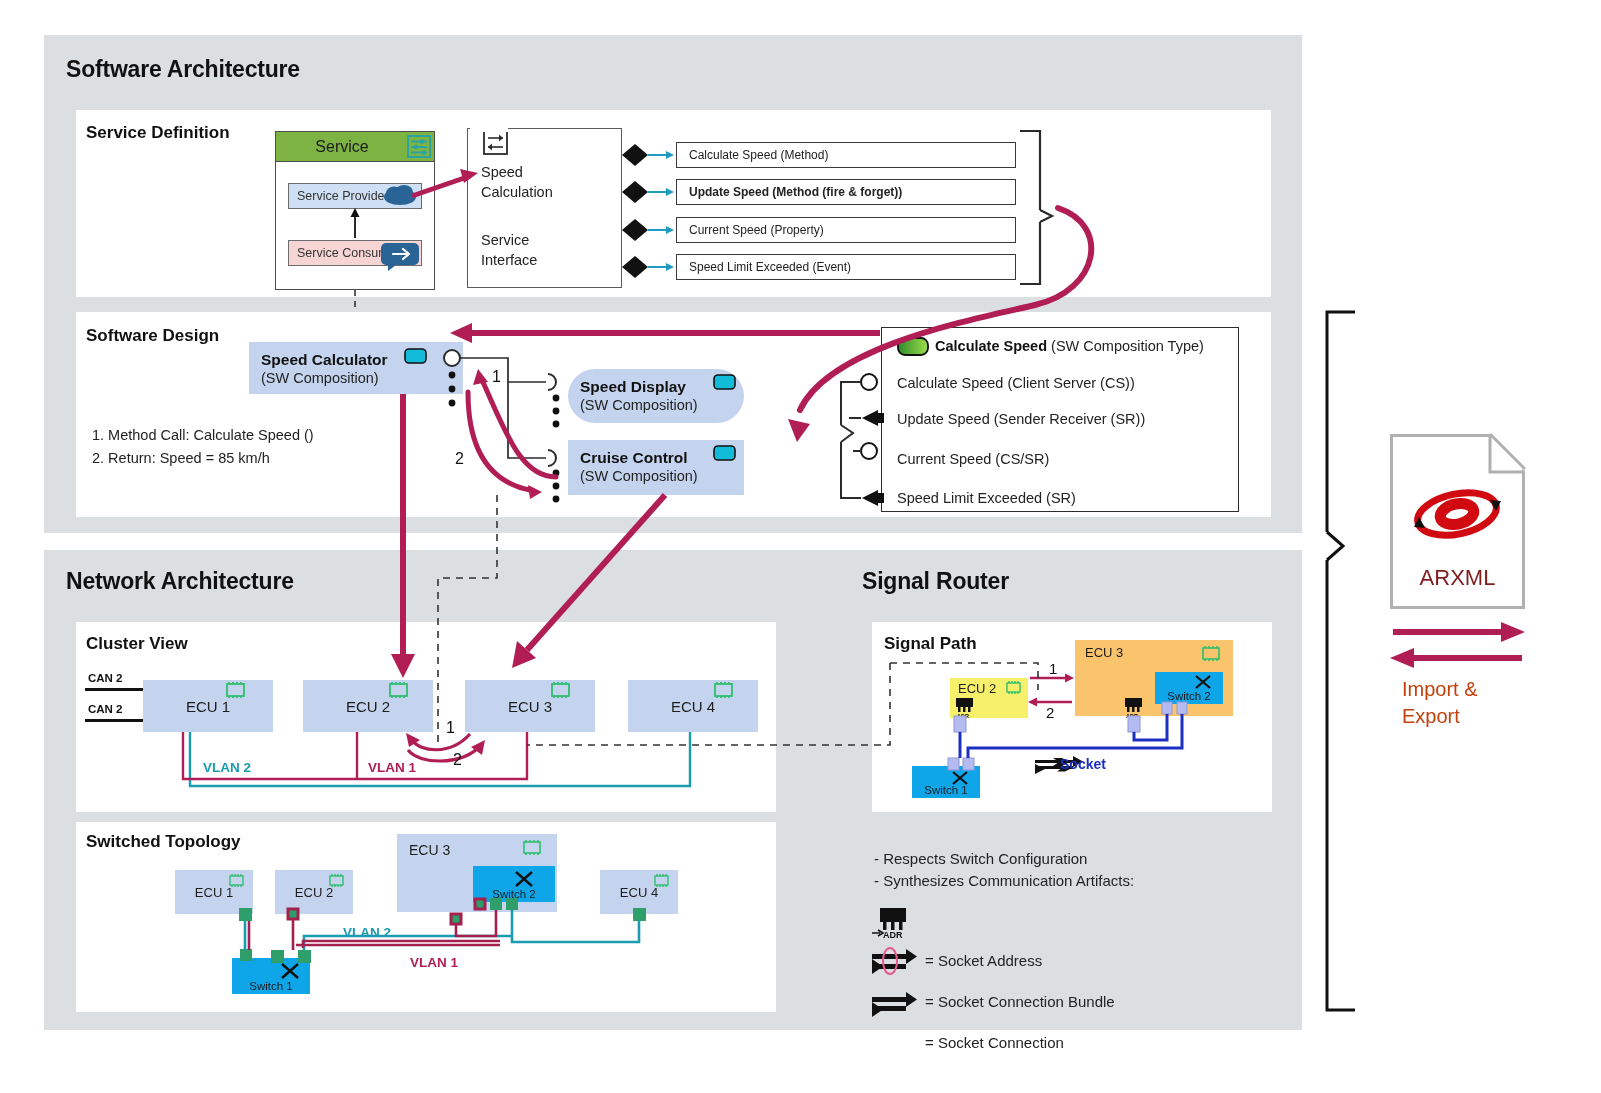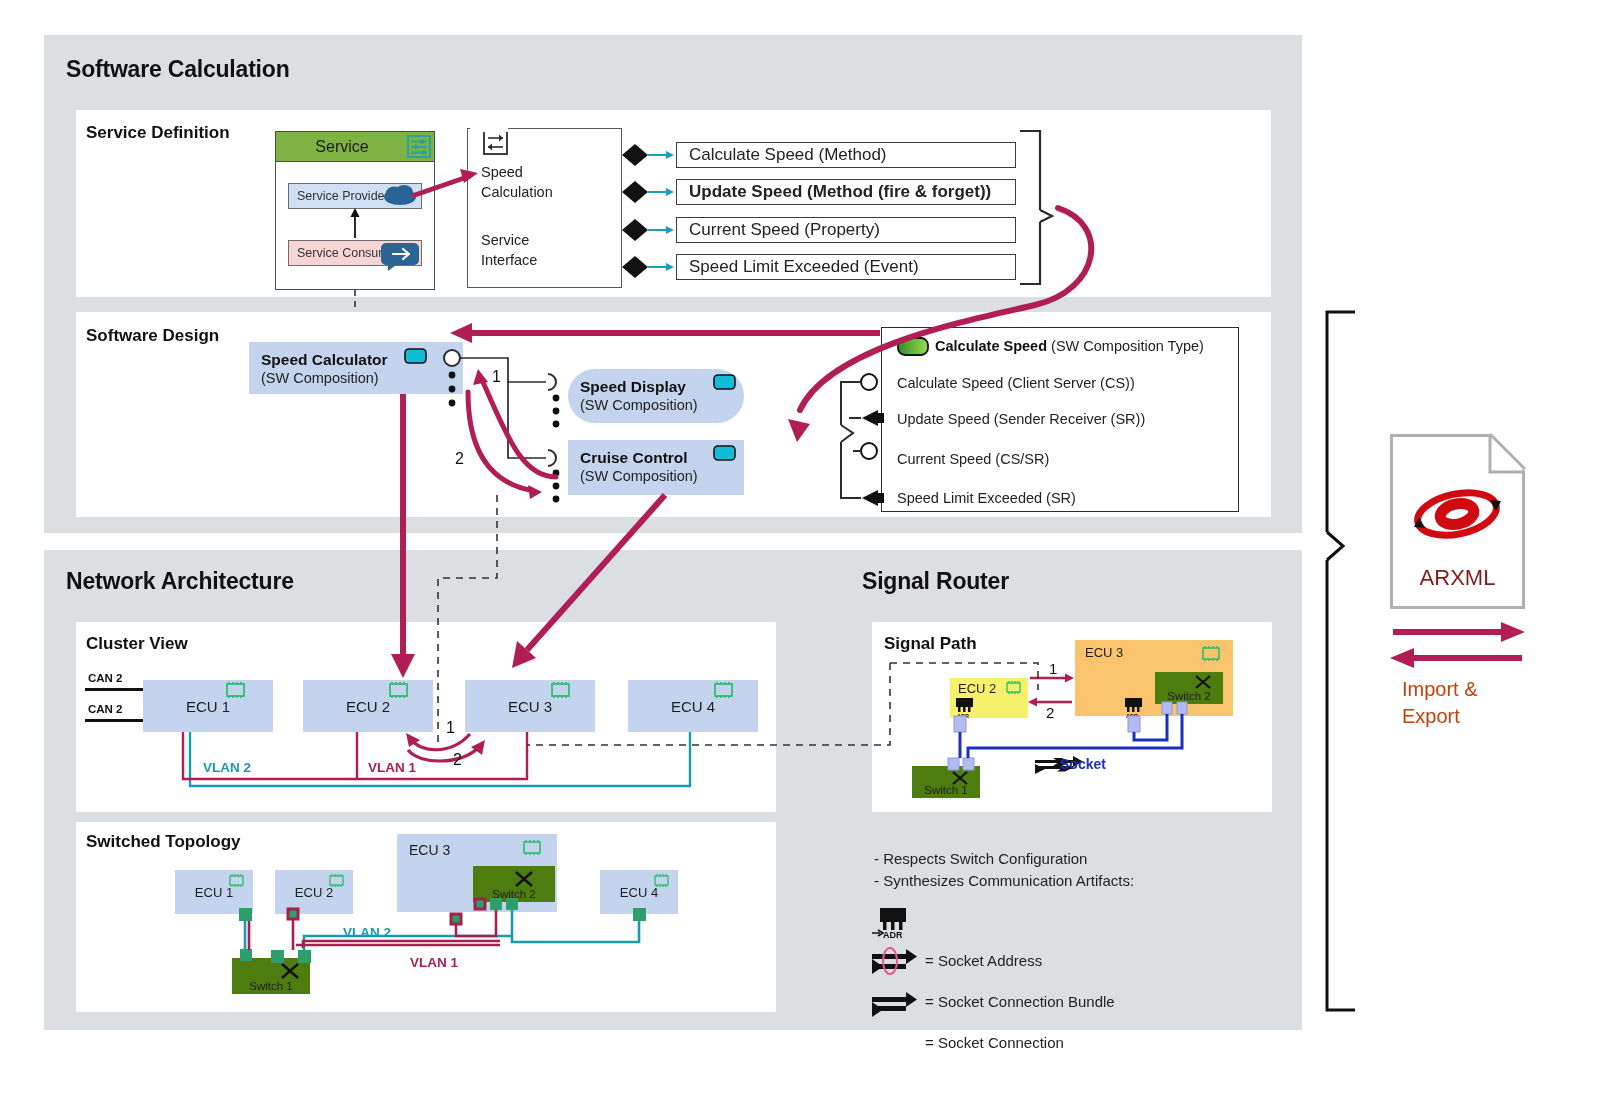"Software Calculation" div.panel-title { text: Calculation -> Architecture }
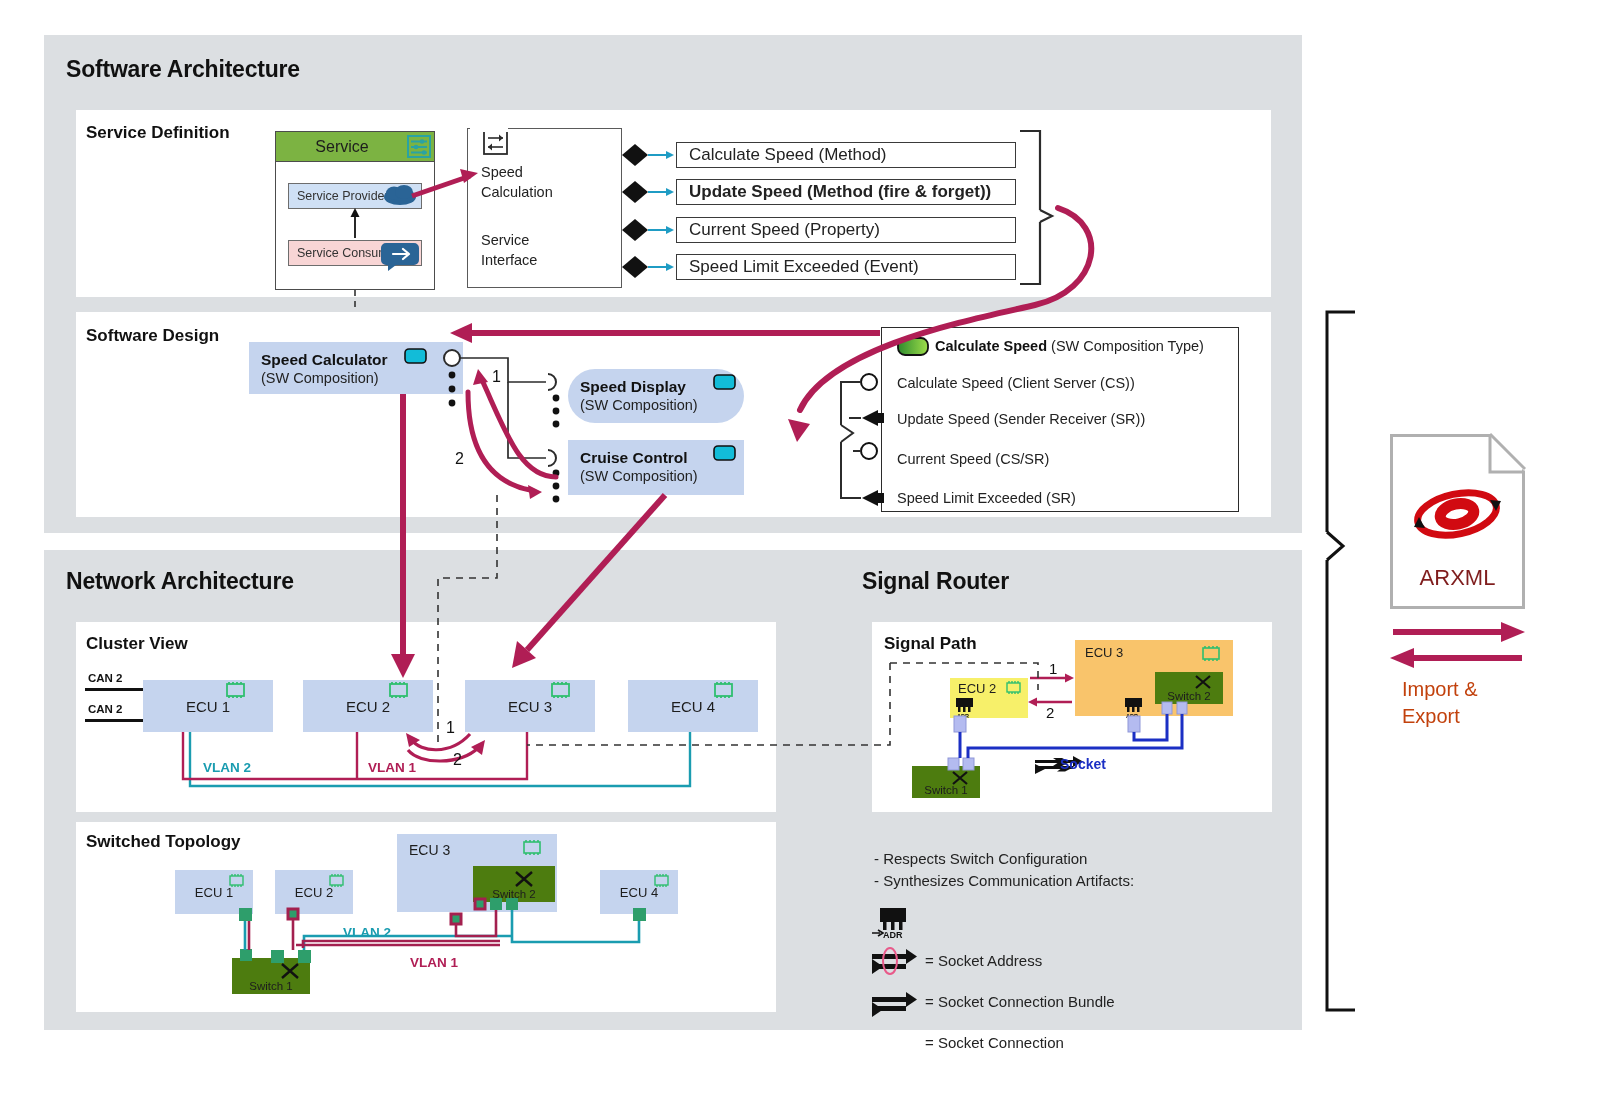"Calculate Speed (Method)" .methodbox { font-size: 17px -> 12px }
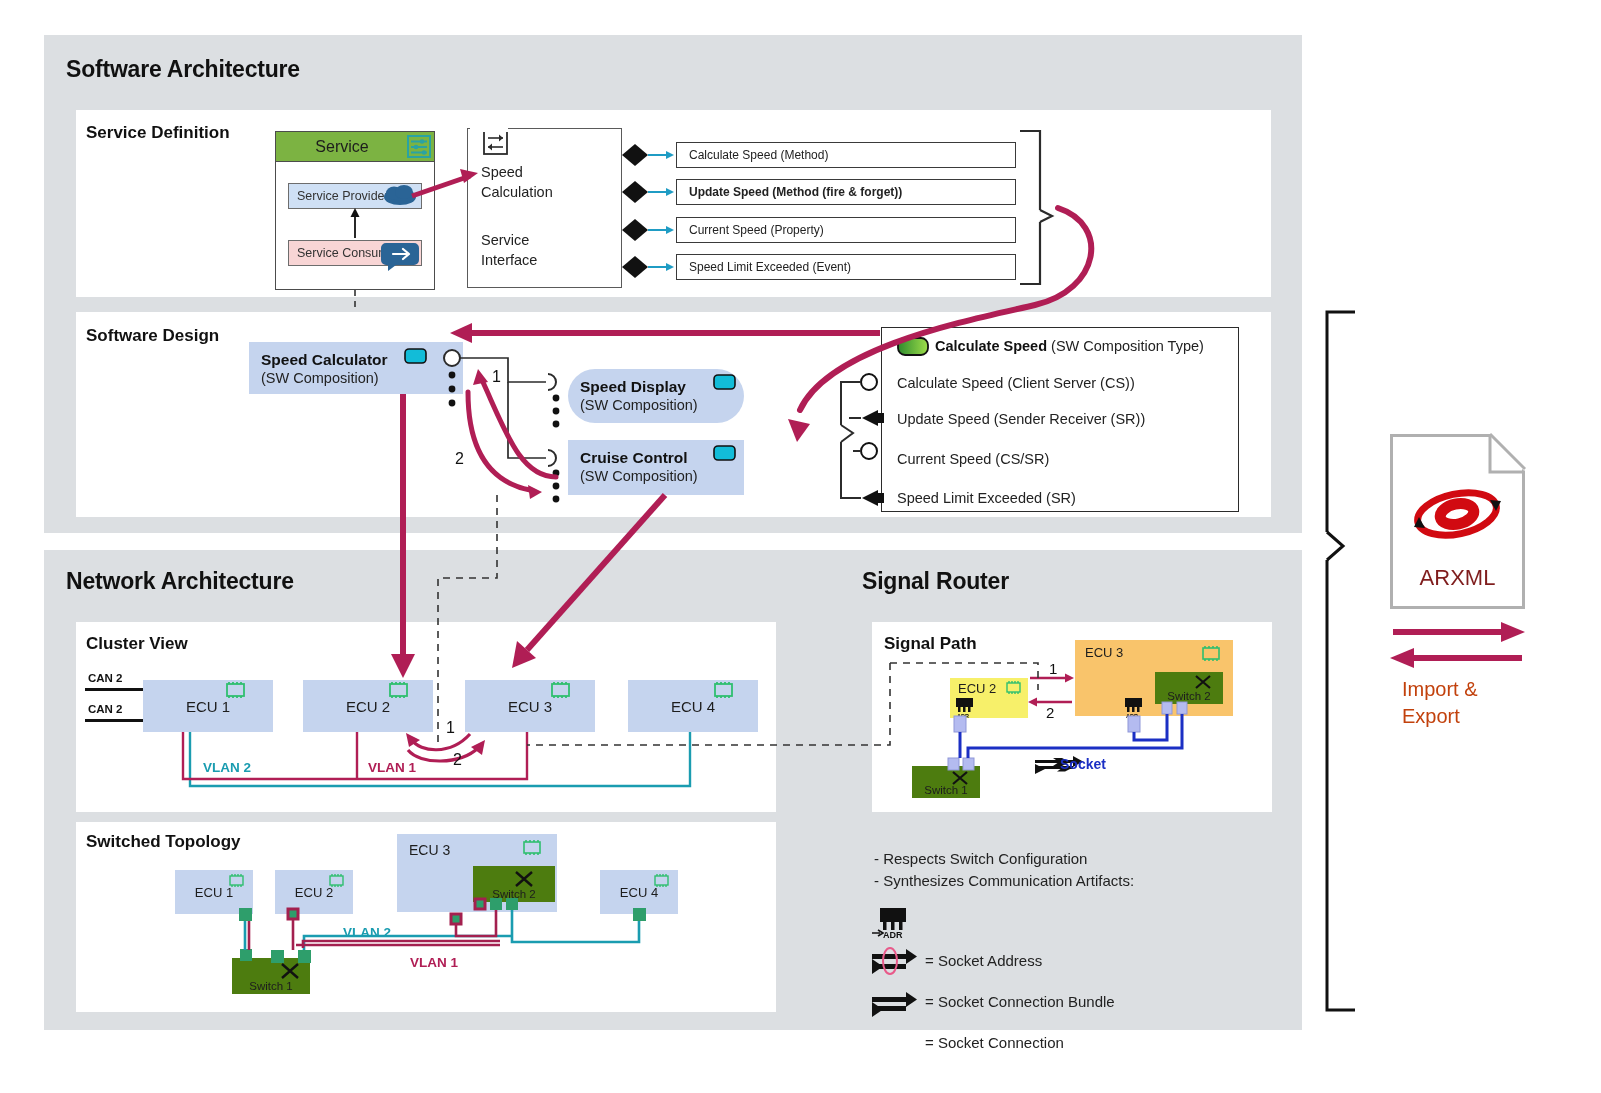"1. Method Call: Calculate Speed" div.abs { html: none -> <div> <div>1. Method Call: Calculate Speed ()</div> <div>2. Return: Speed = 85 km/h</div> </div> }
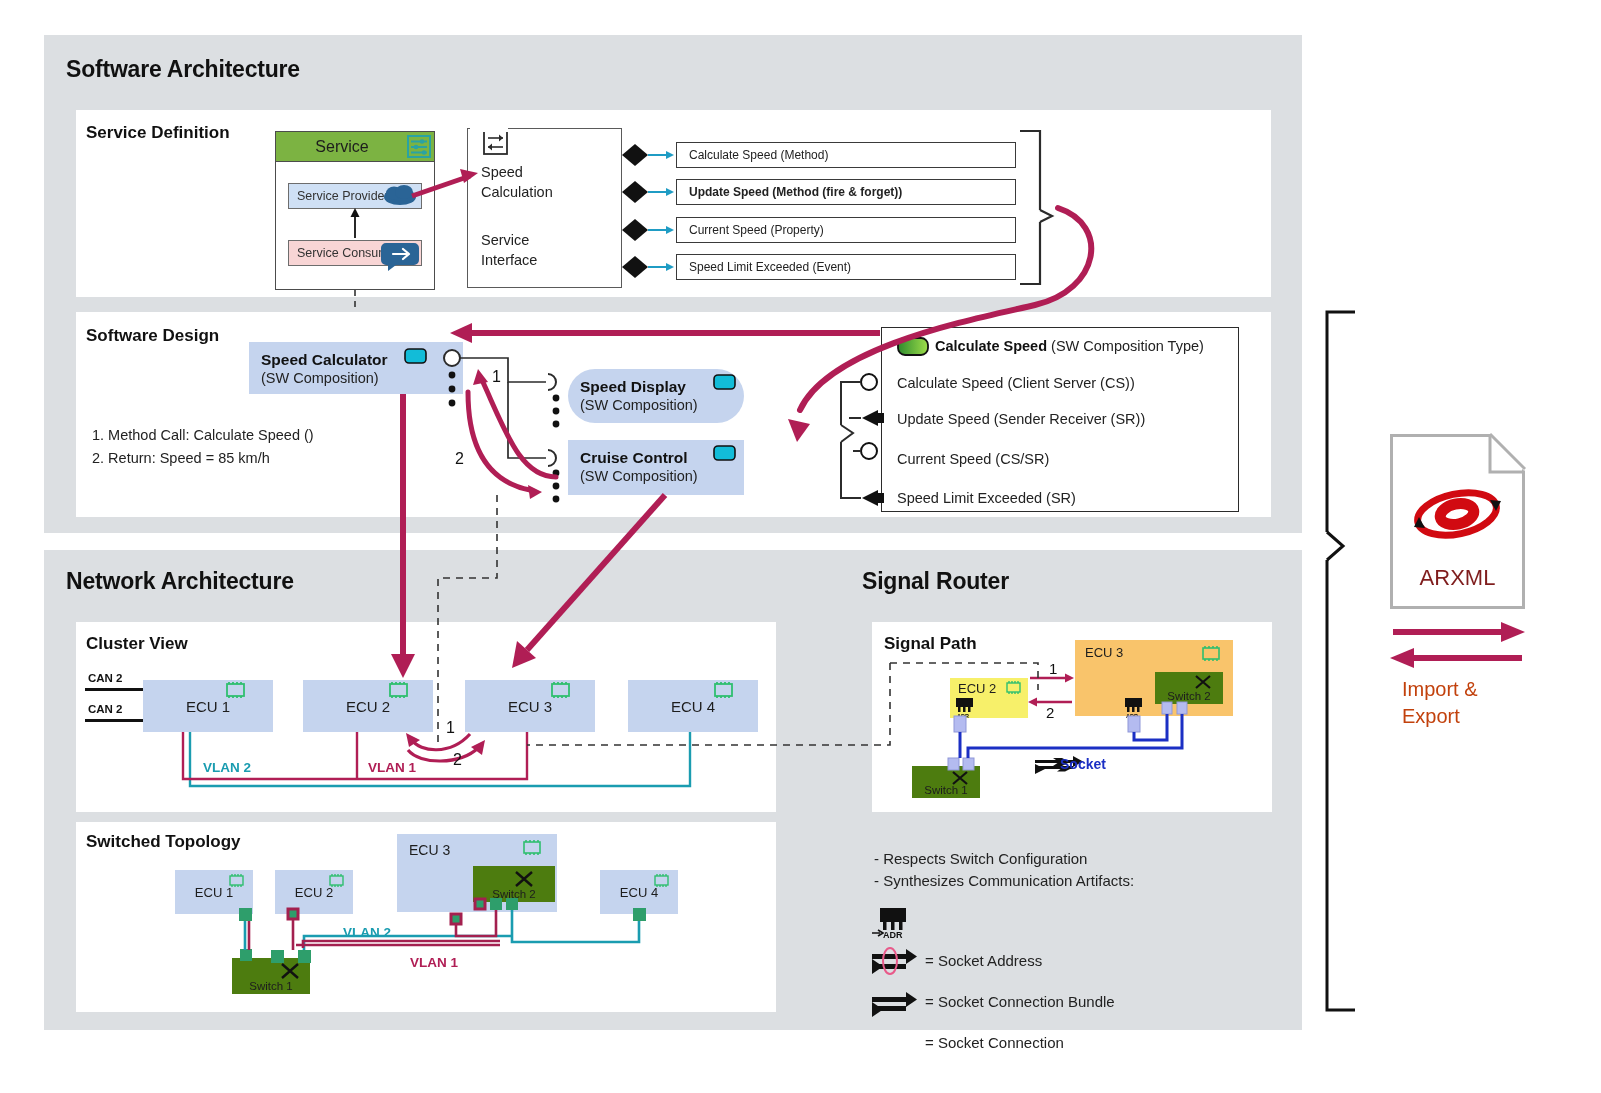"Switch 2" .sw { background: #4d7c0f -> #0ea5e9 }
